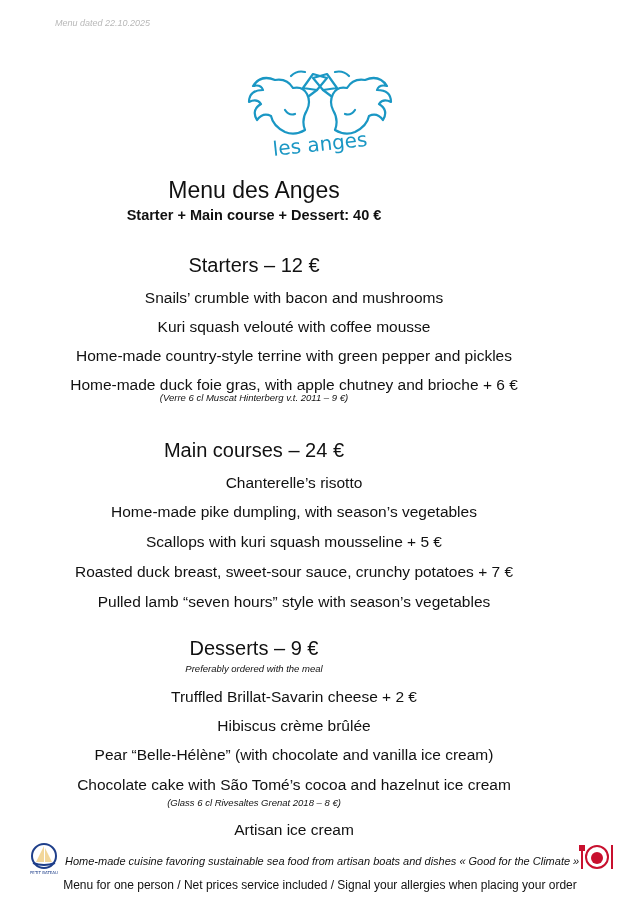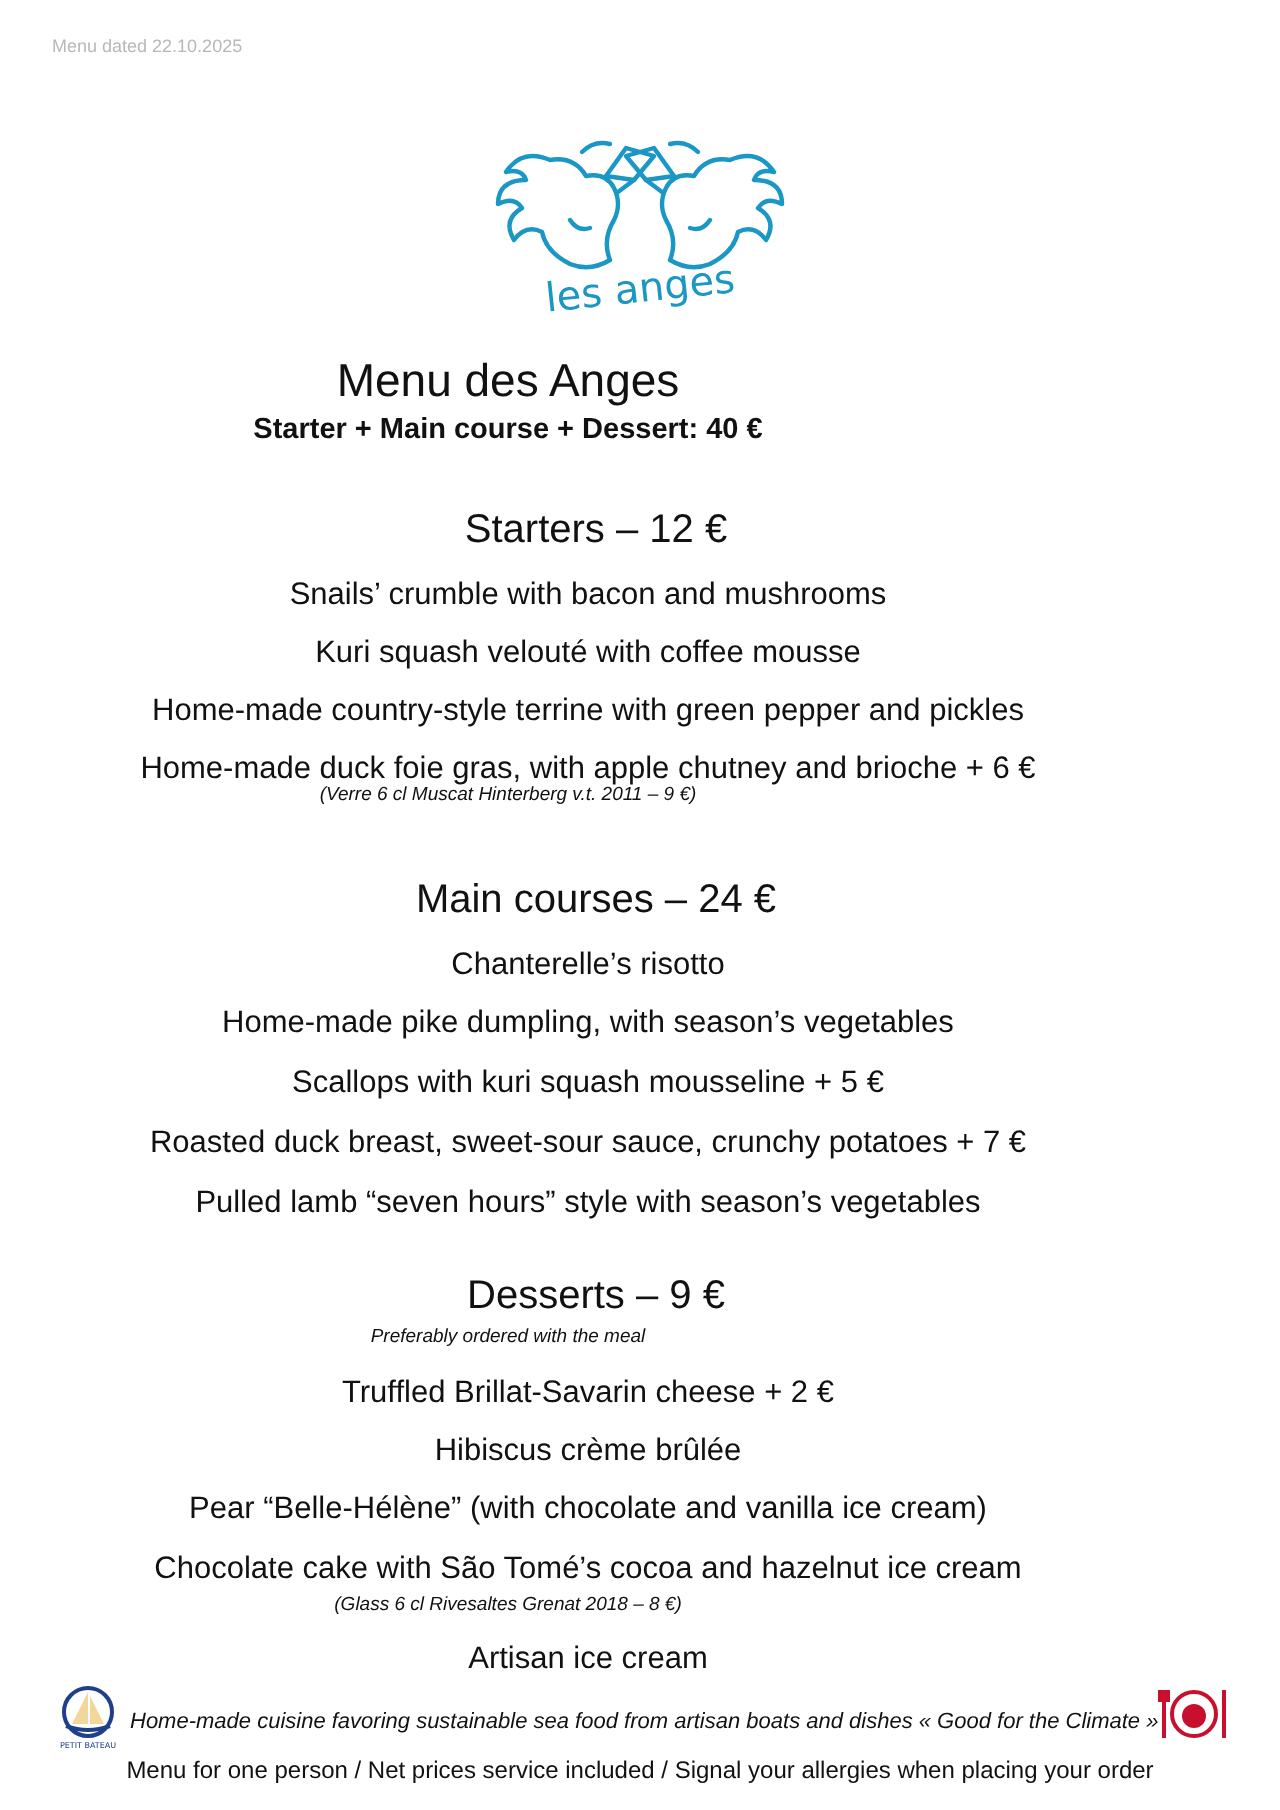"Menu dated 22.10.2025" .dated { font-style: none -> italic; left: 26px -> 55px }
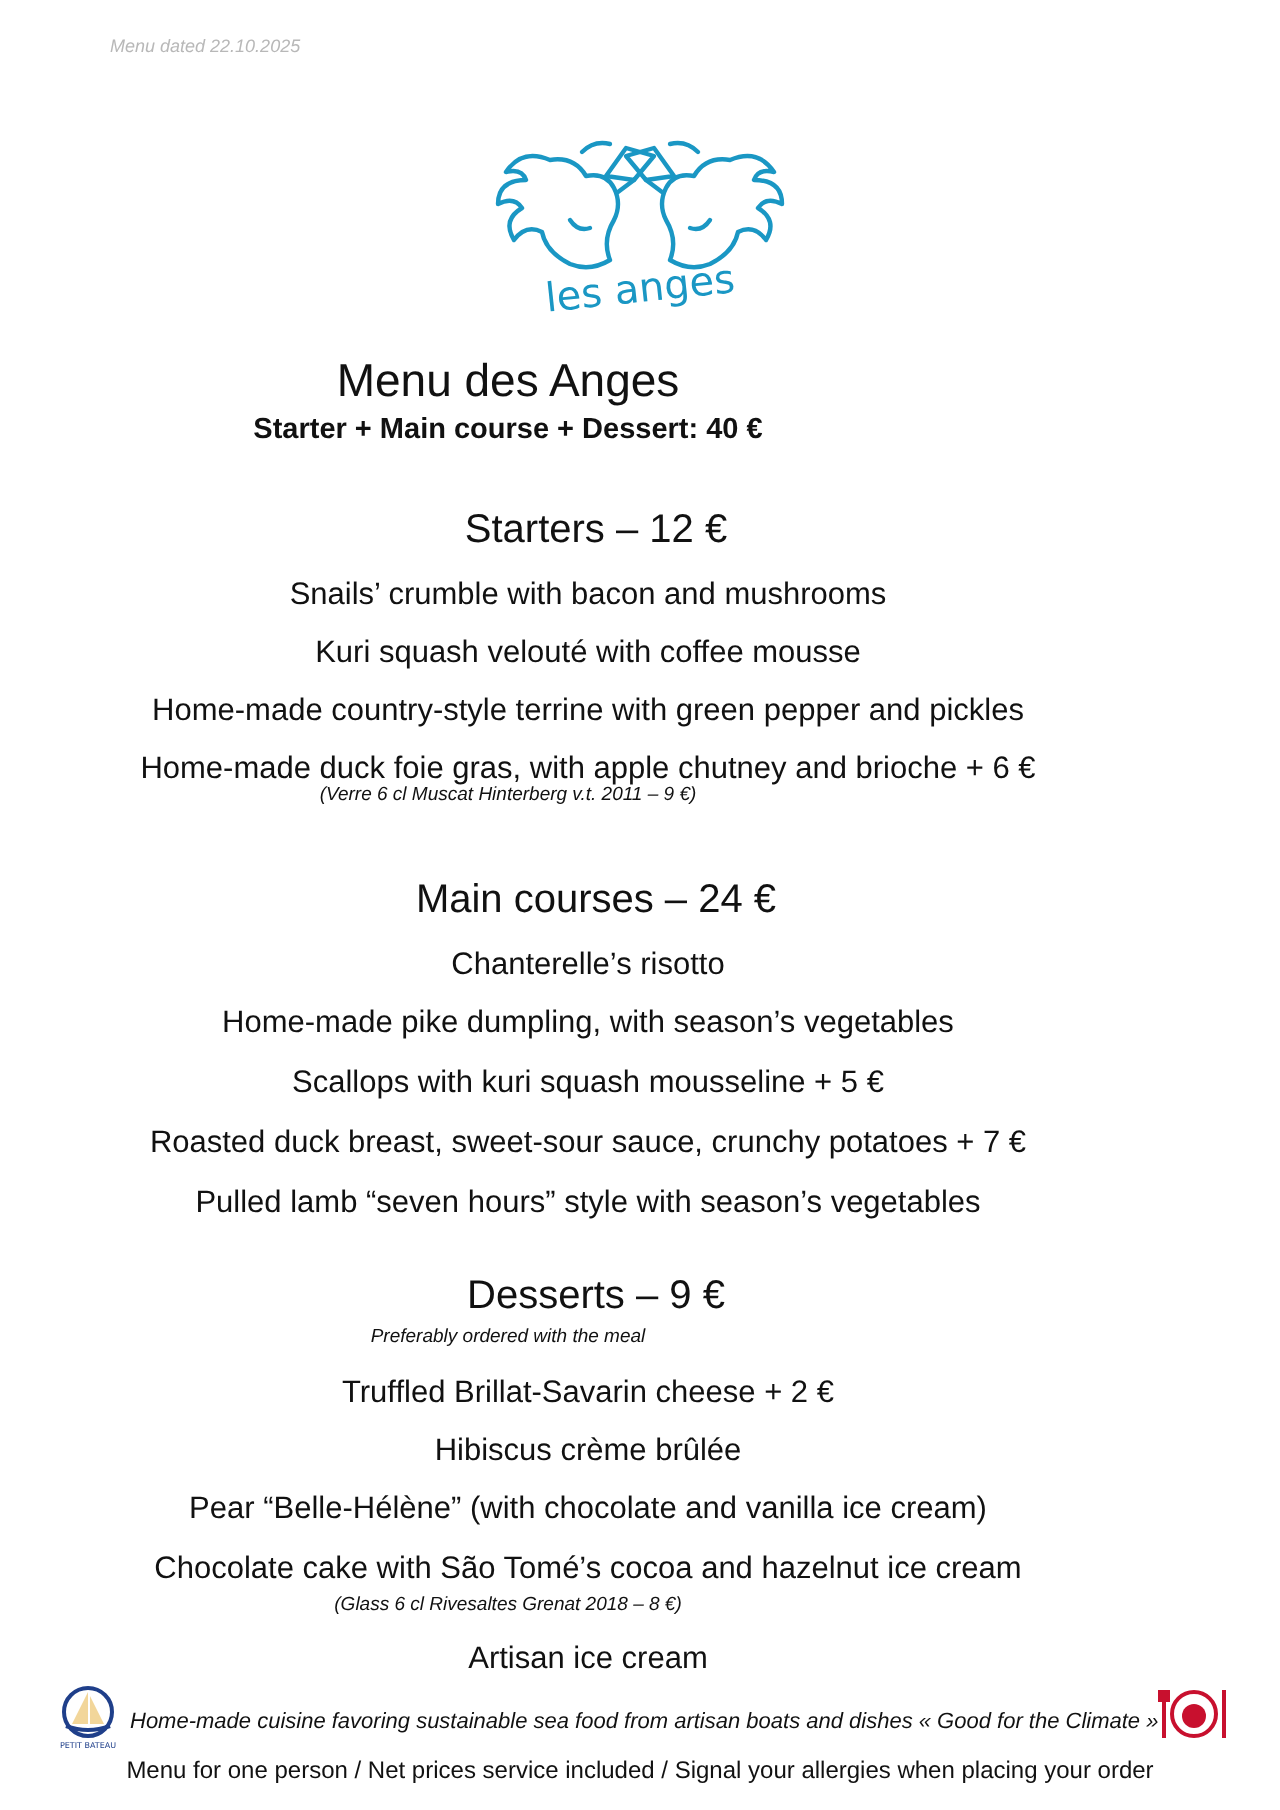"Starters – 12 €" .section { padding-left: 44px -> none }
